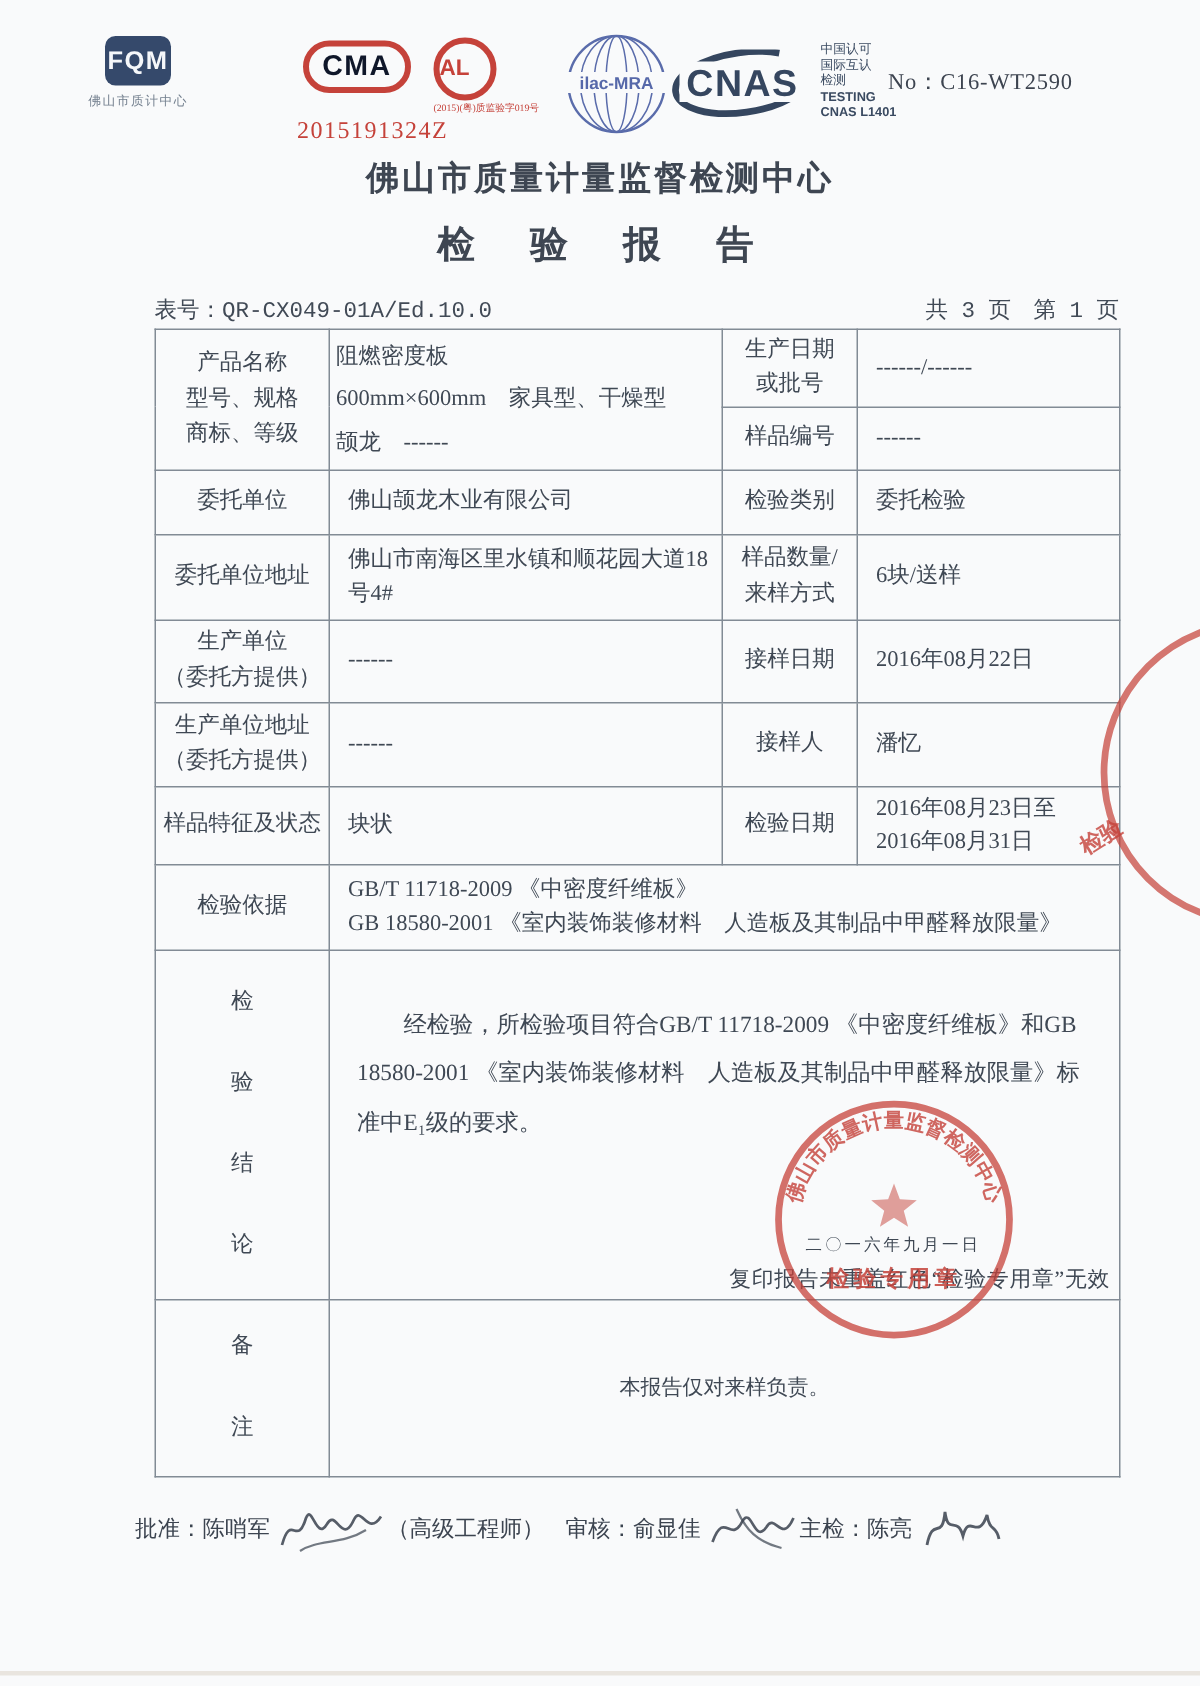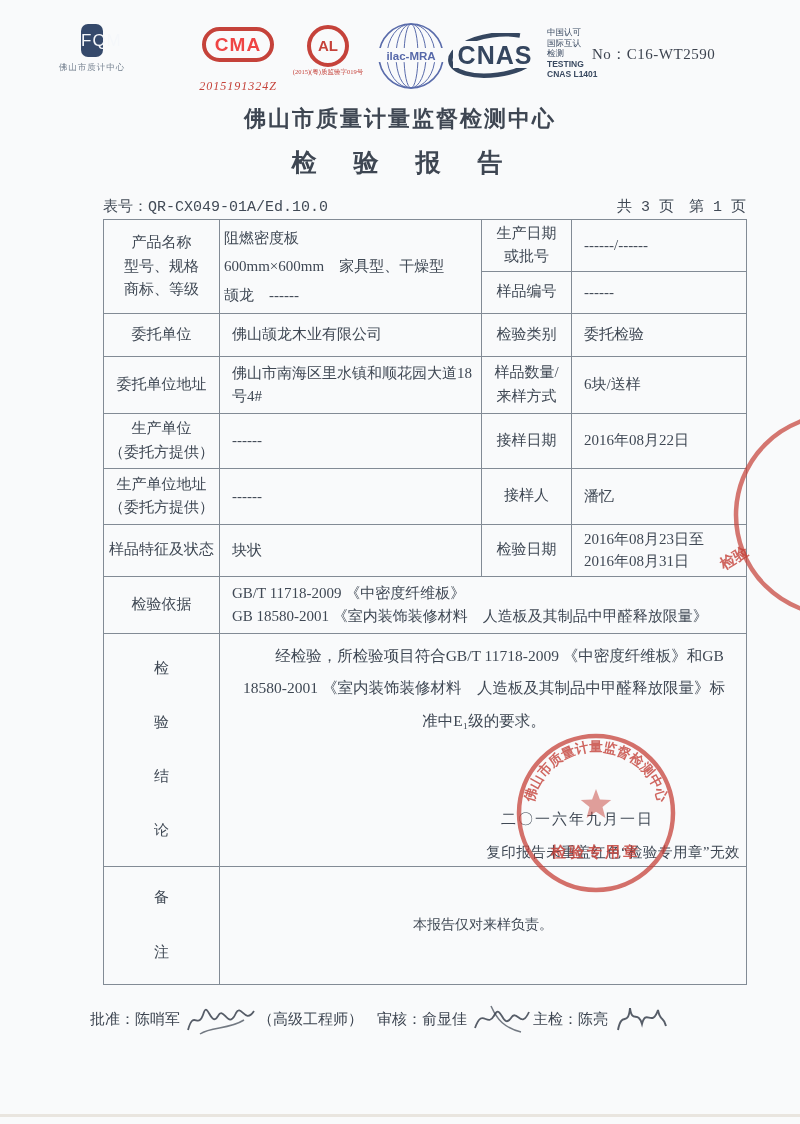"FQM" .fqm-box { font-weight: normal -> bold; width: 22px -> 44px }
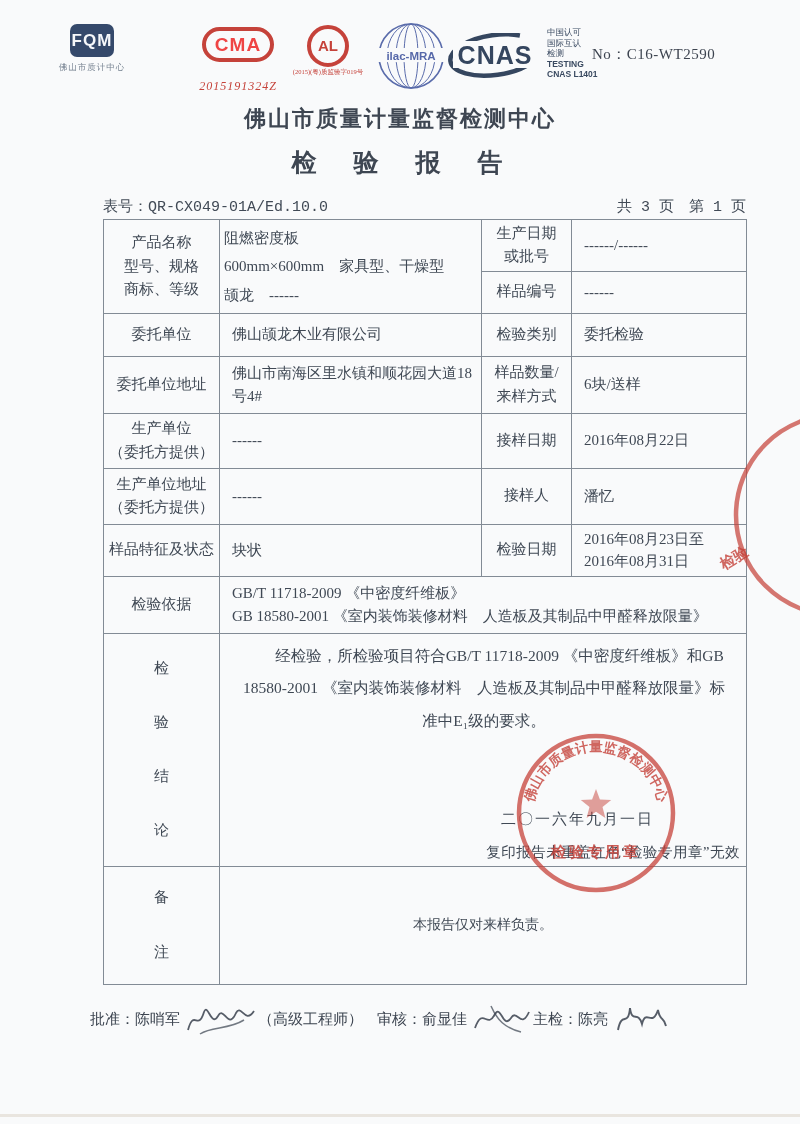"CMA" .cma-emblem { color: #ef4444 -> #0f172a }
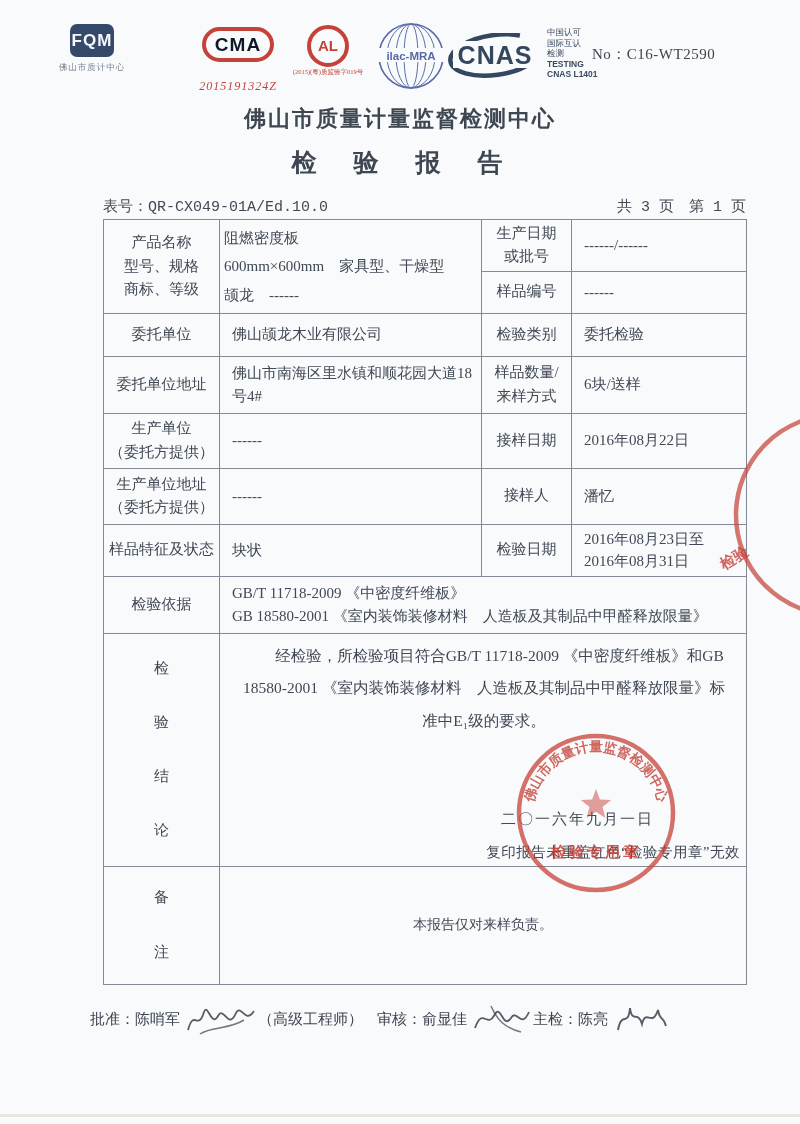"AL" .logo-cal { text-align: center -> none }
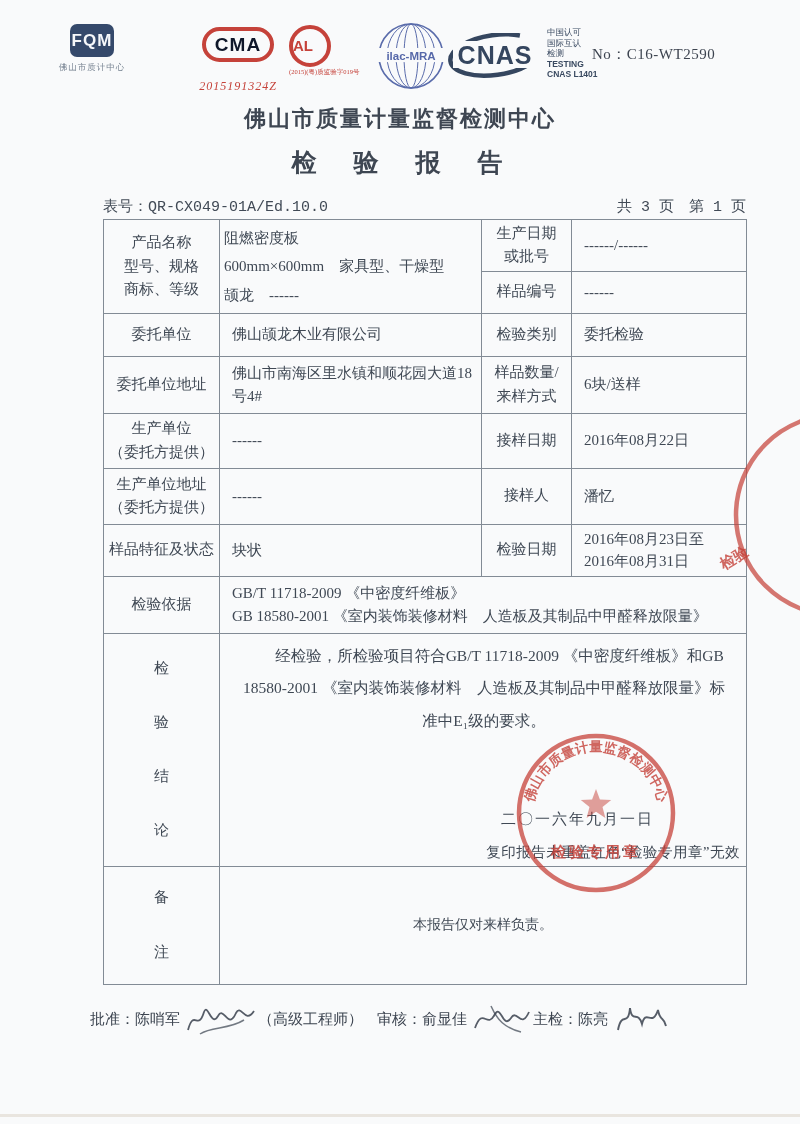"2015191324Z" .red-caption { font-size: 12px -> 16px; font-style: italic -> none }
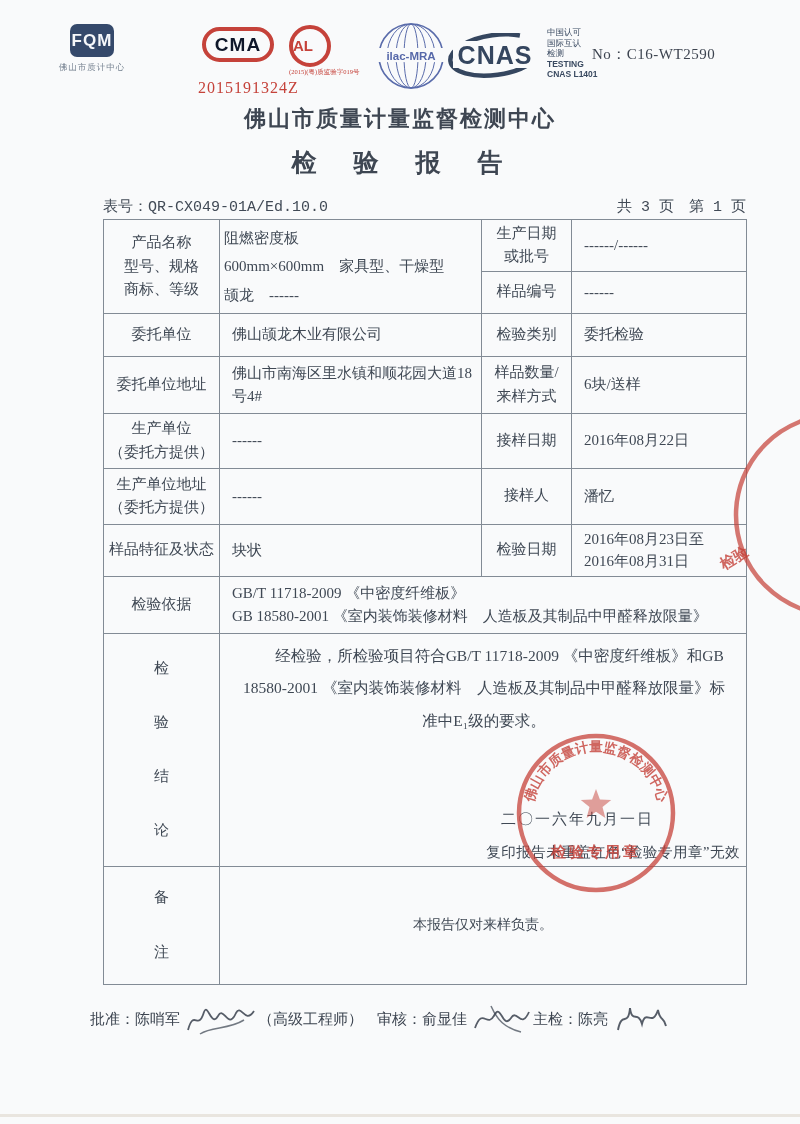"经检验，所检验项目符合GB/T 11718-2009 《中密度纤维板》和GB" .concl-text { margin: 4px 12px 0 14px -> 32px 12px 0 14px; text-align: center -> left }
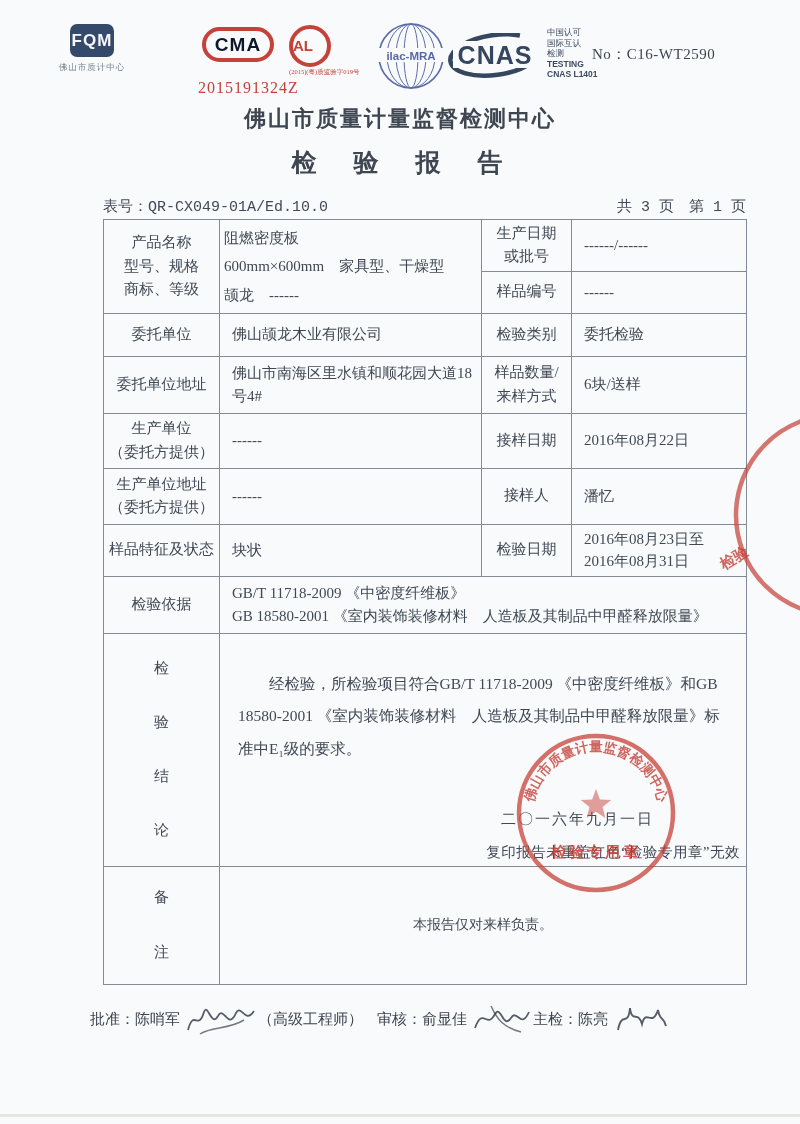"二〇一六年九月一日" .concl-date { font-size: 15px -> 11px; top: 176px -> 188px }
